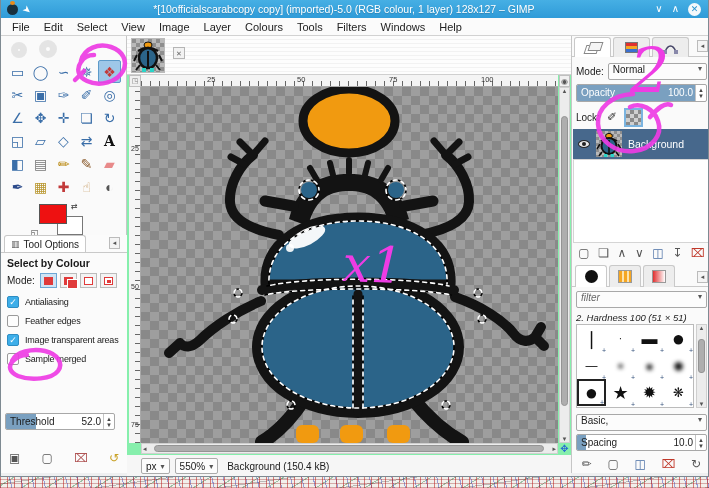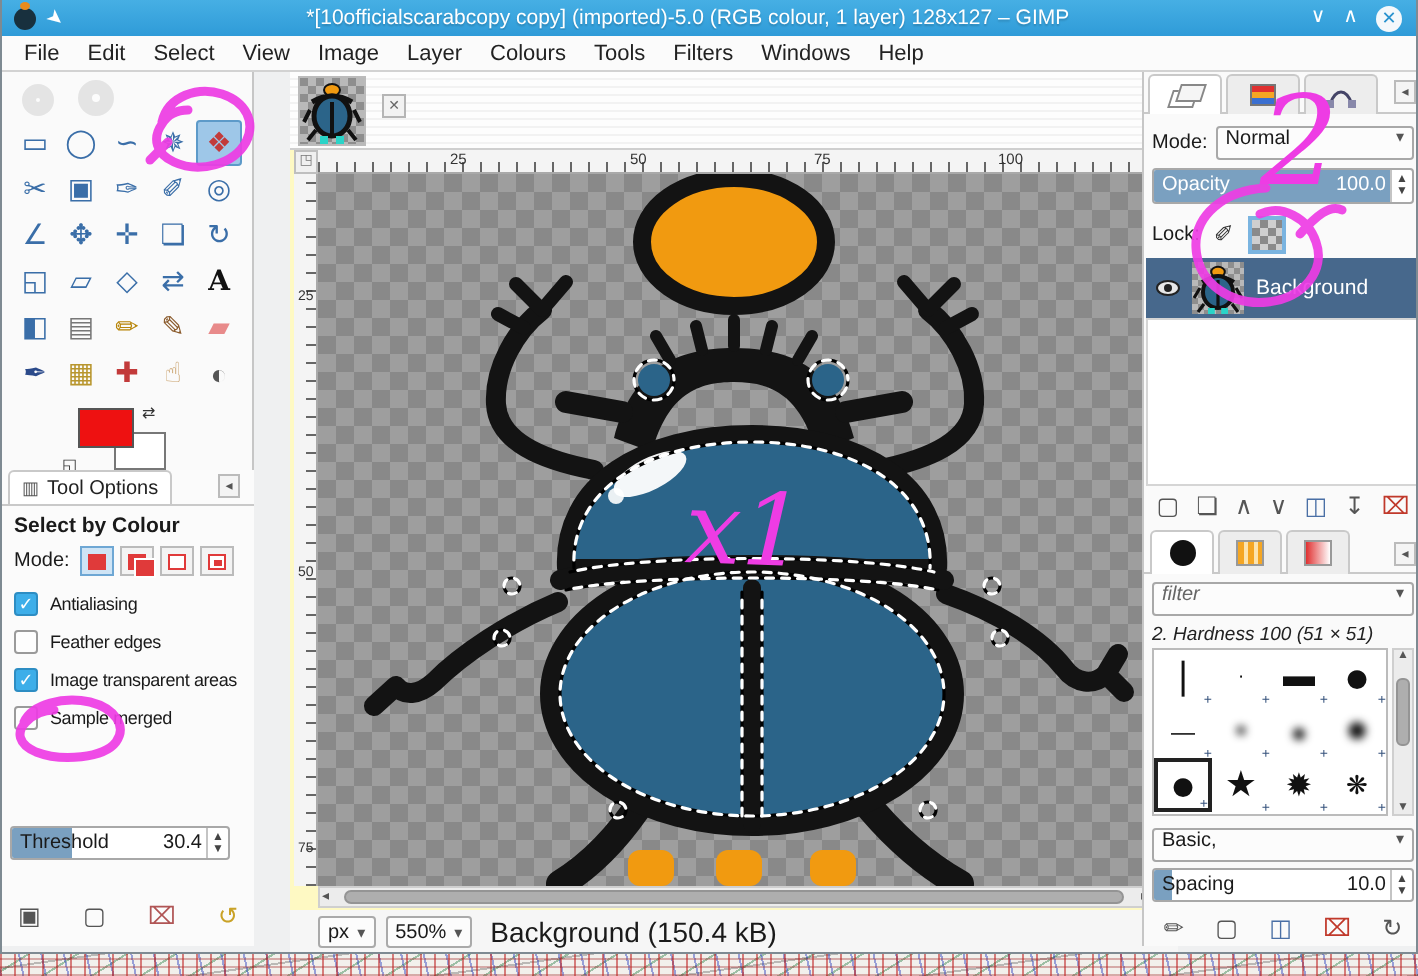"25" .canvascol { background: #fef9c3 -> #86efac; left: 144px -> 126px }
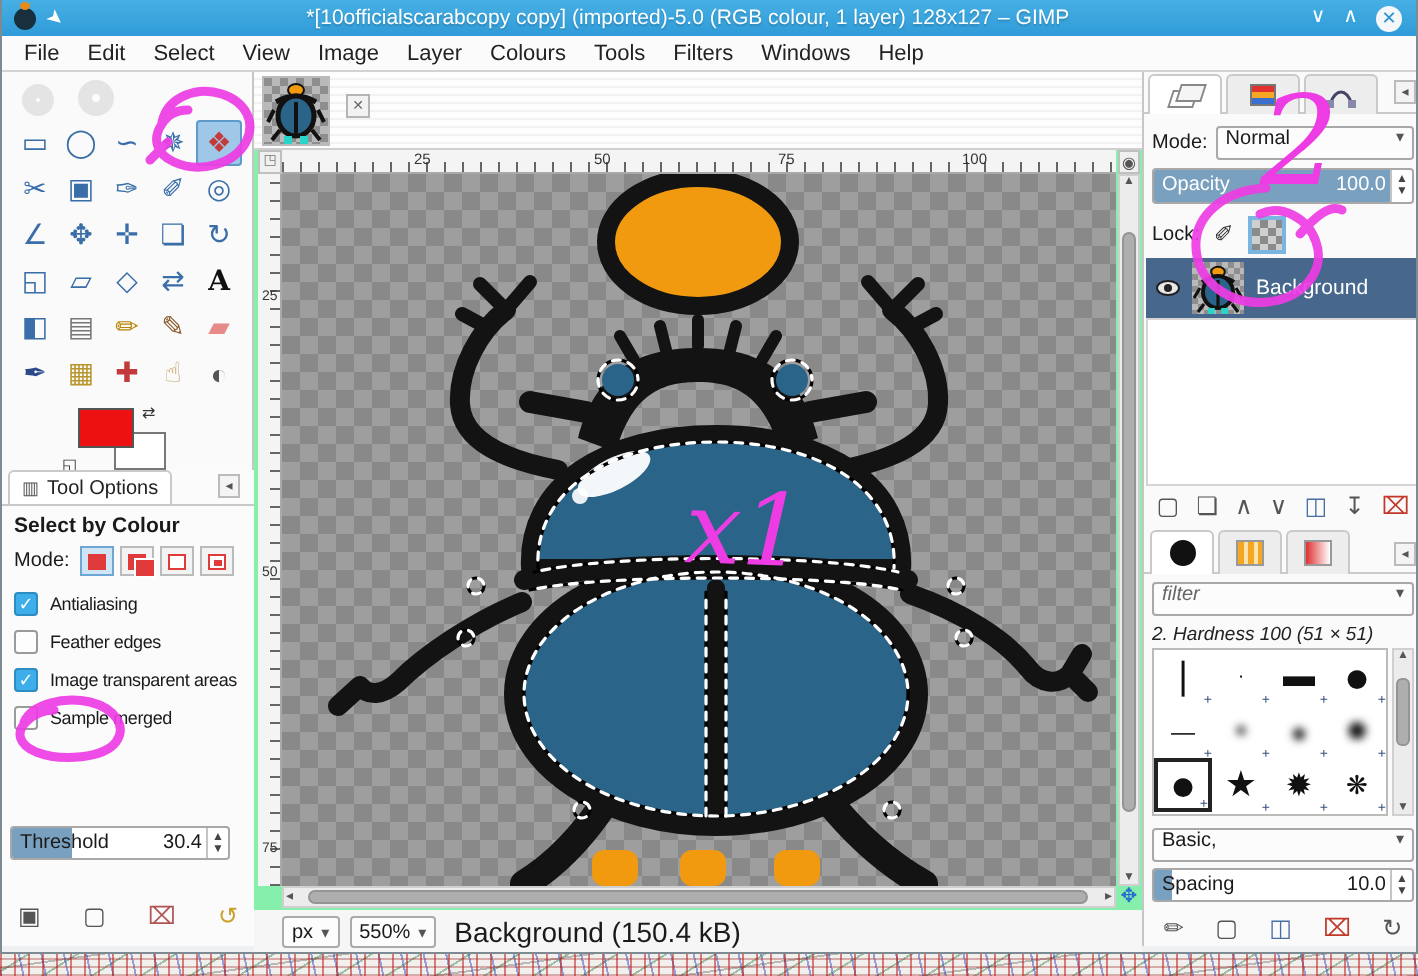"30.4" span.svalue { text: 30.4 -> 52.0 }
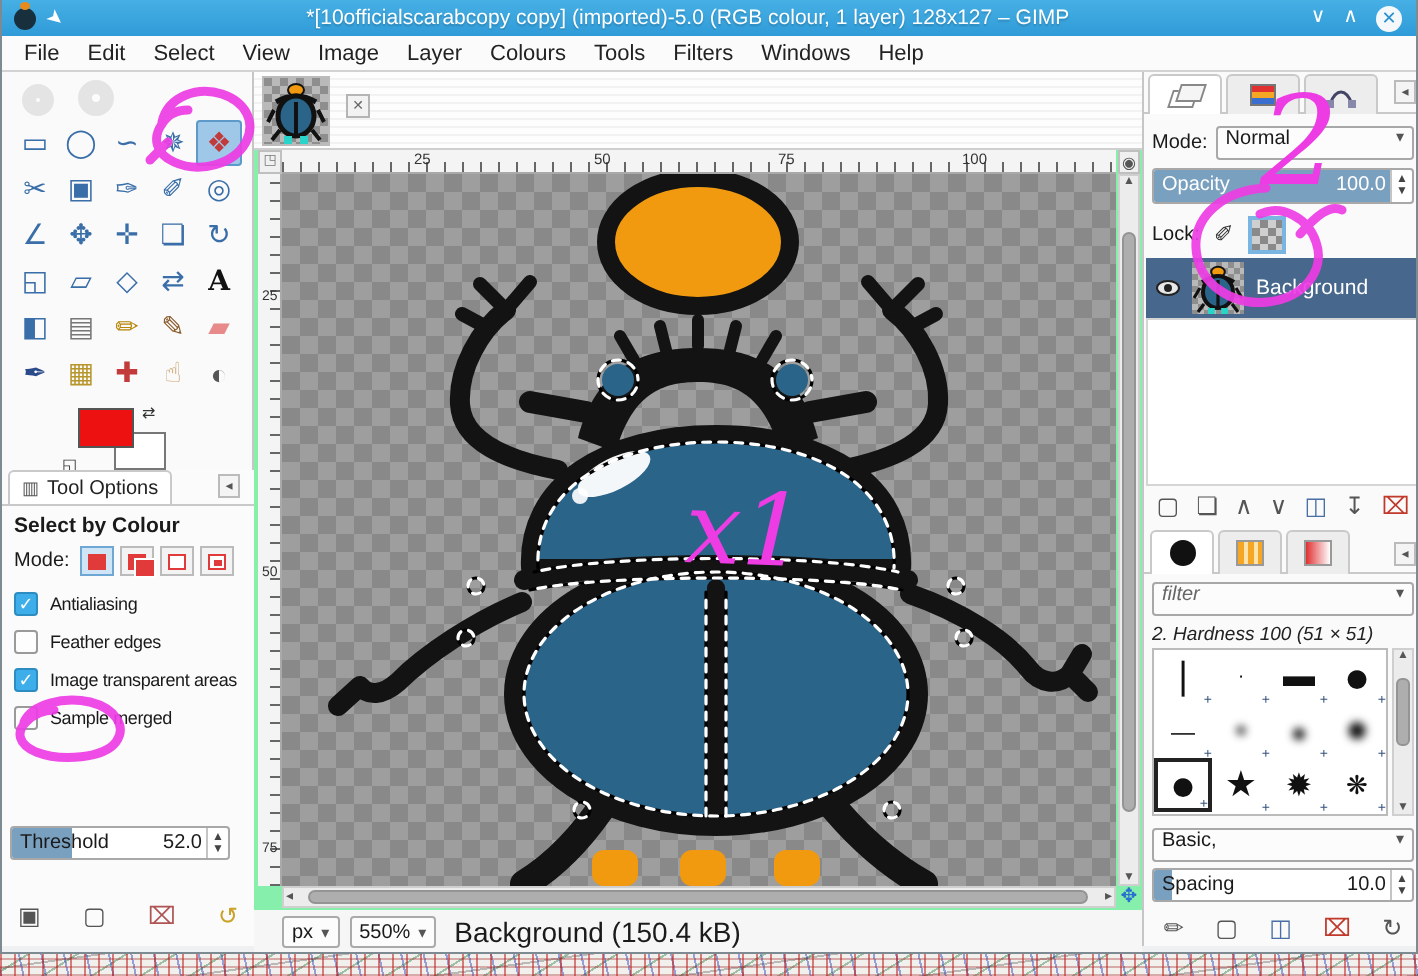"Background (150.4 kB)" .statusbar .stext { font-size: 14px -> 10px }
